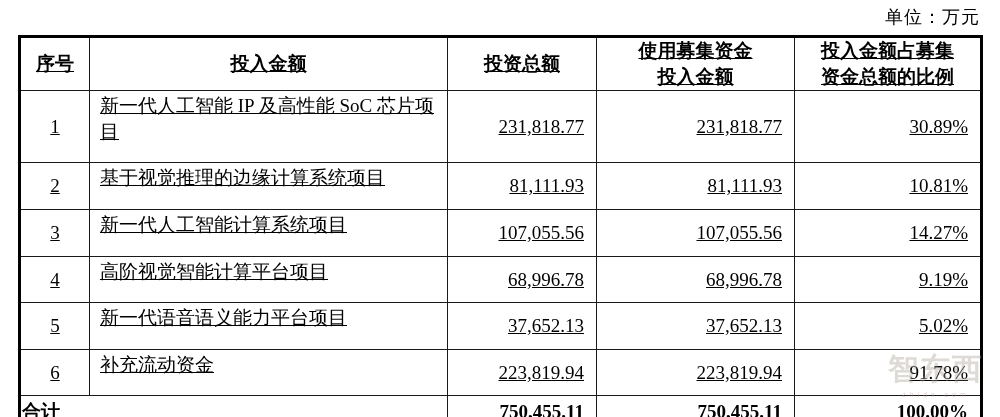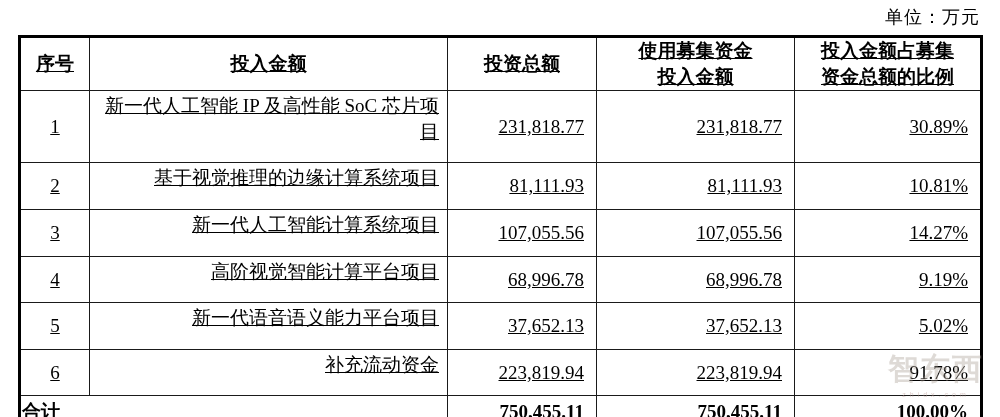"新一代人工智能 IP 及高性能 SoC 芯片项目" .c-name { text-align: right -> left }
